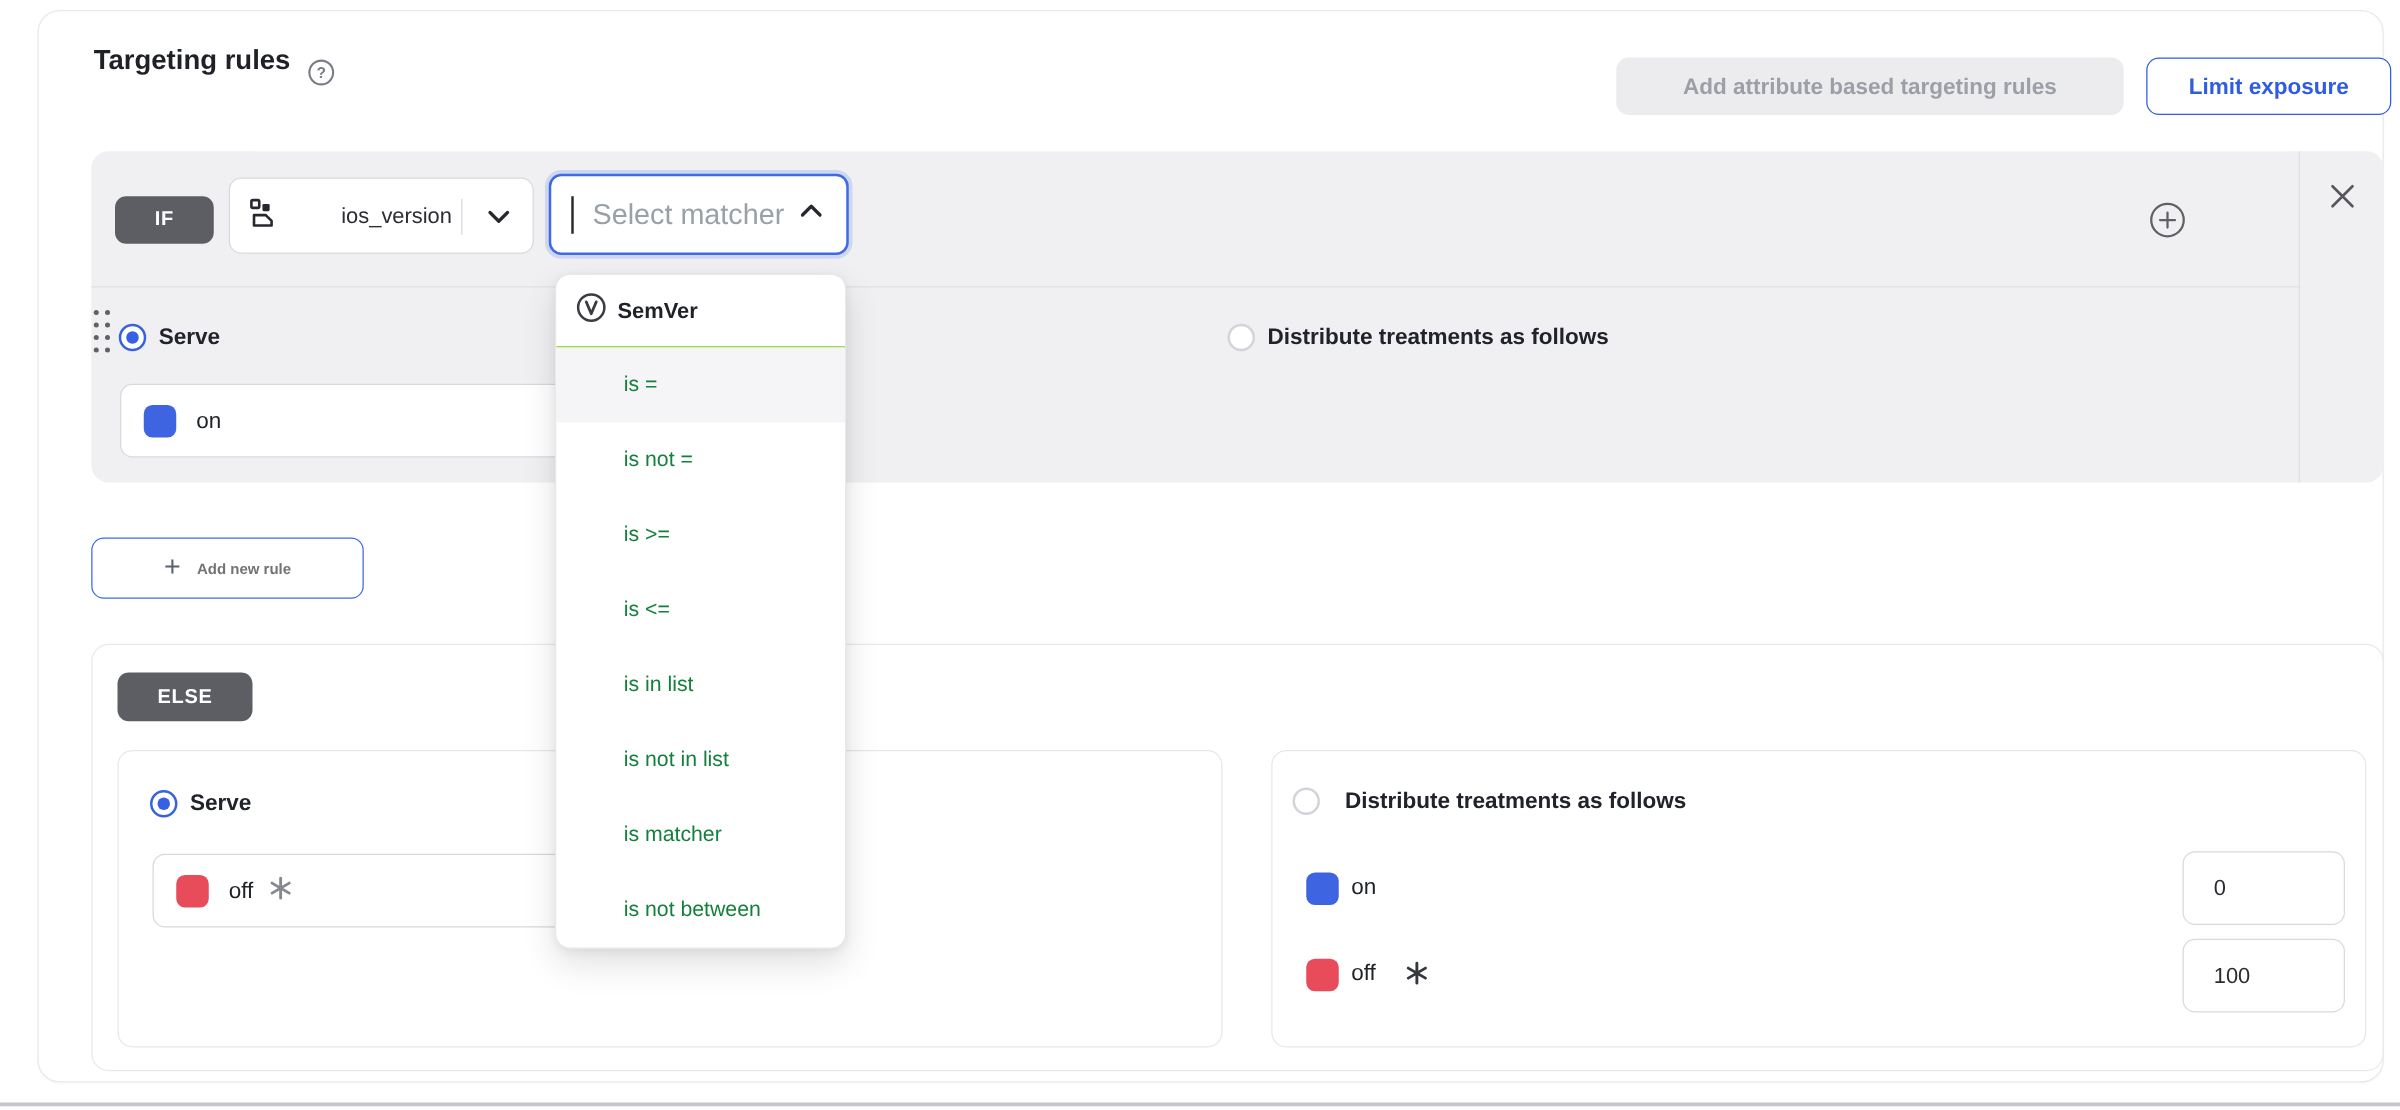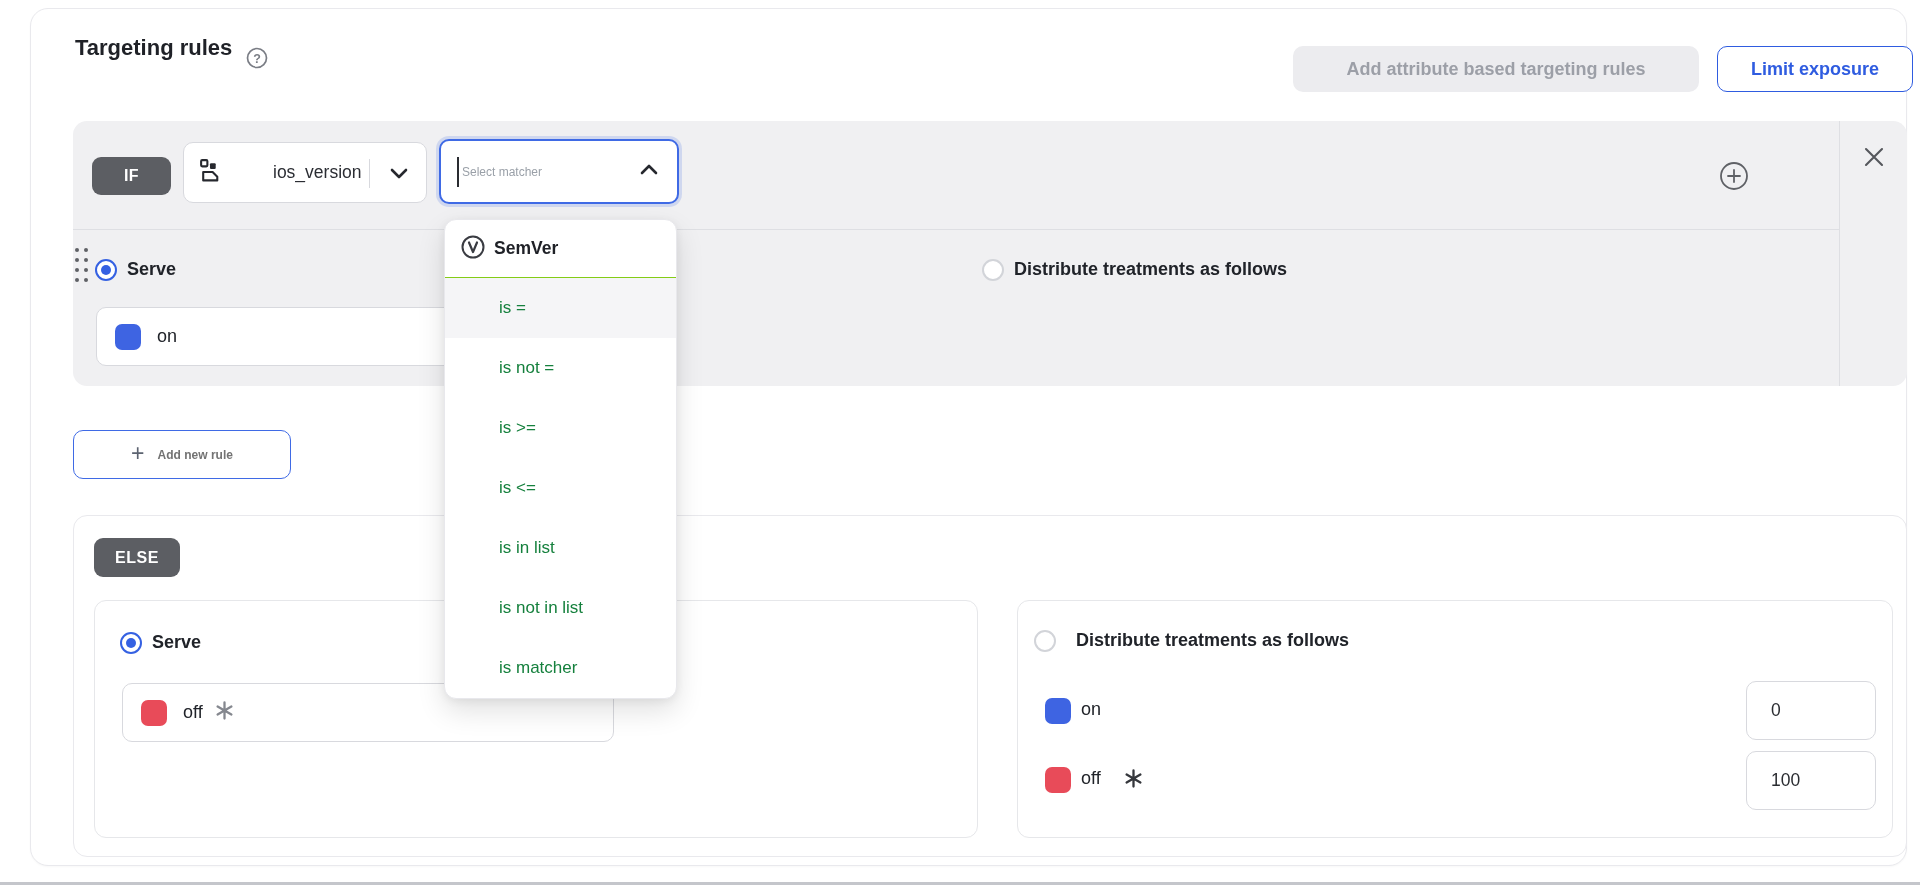"Select matcher" .placeholder { font-size: 12px -> 23px; margin-left: none -> 12px }
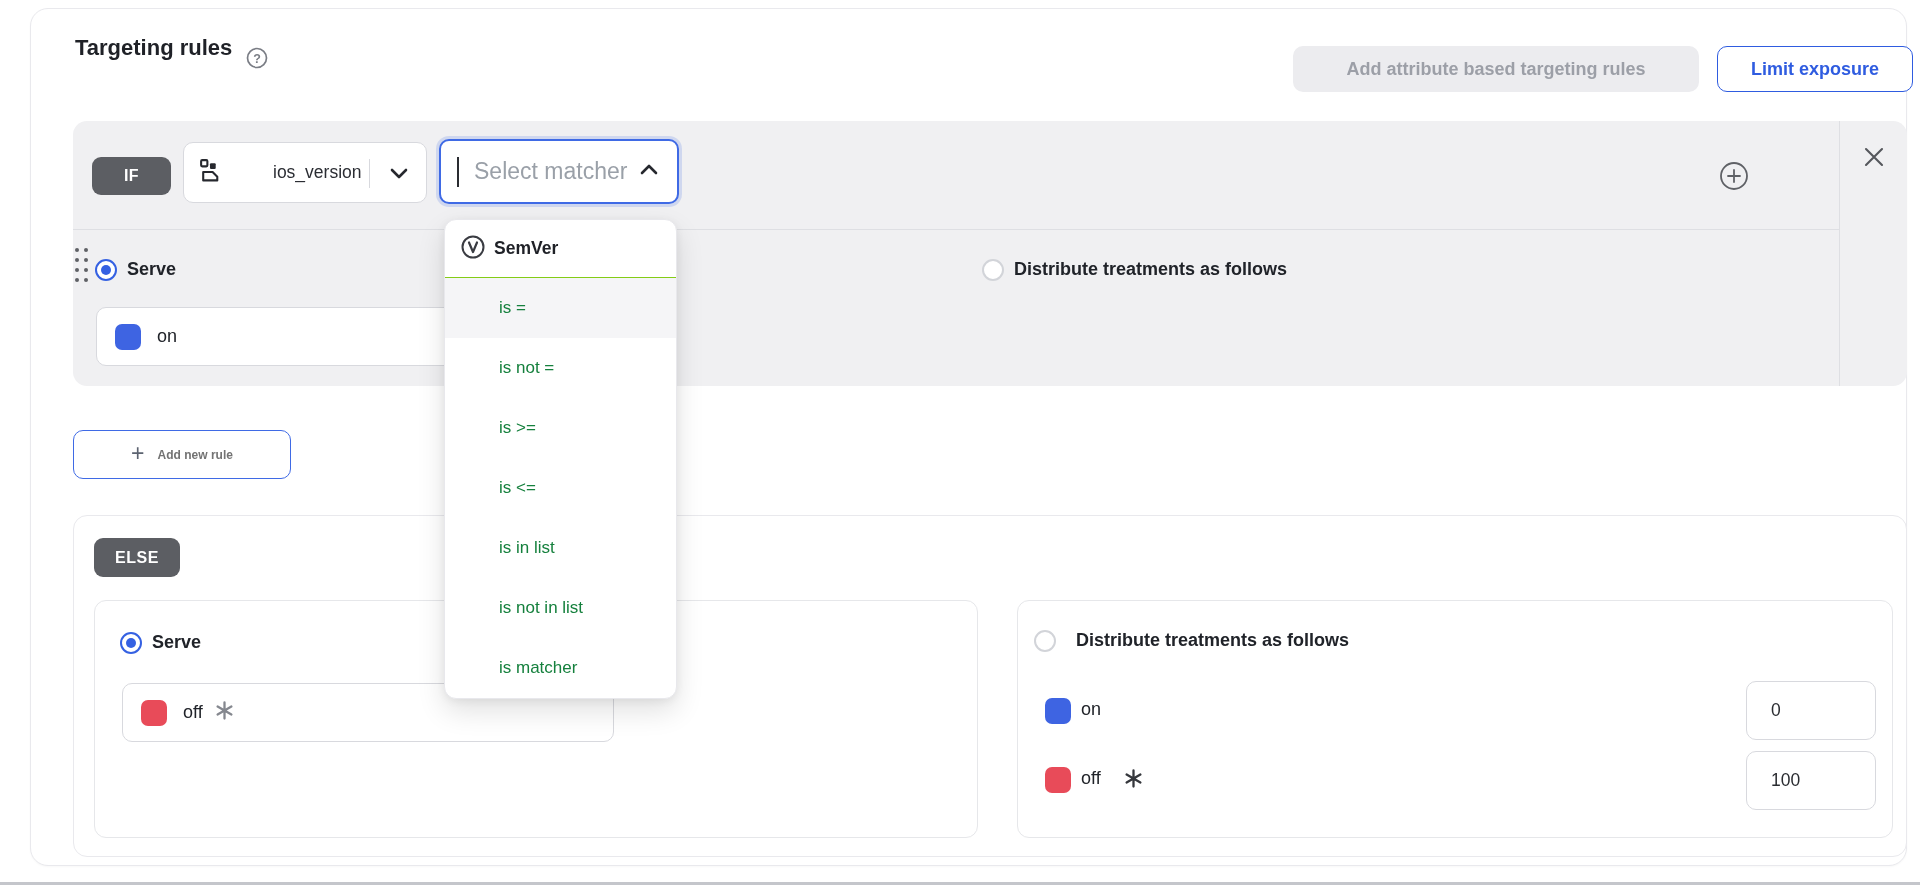"ELSE" .else-badge { width: 86px -> 108px }
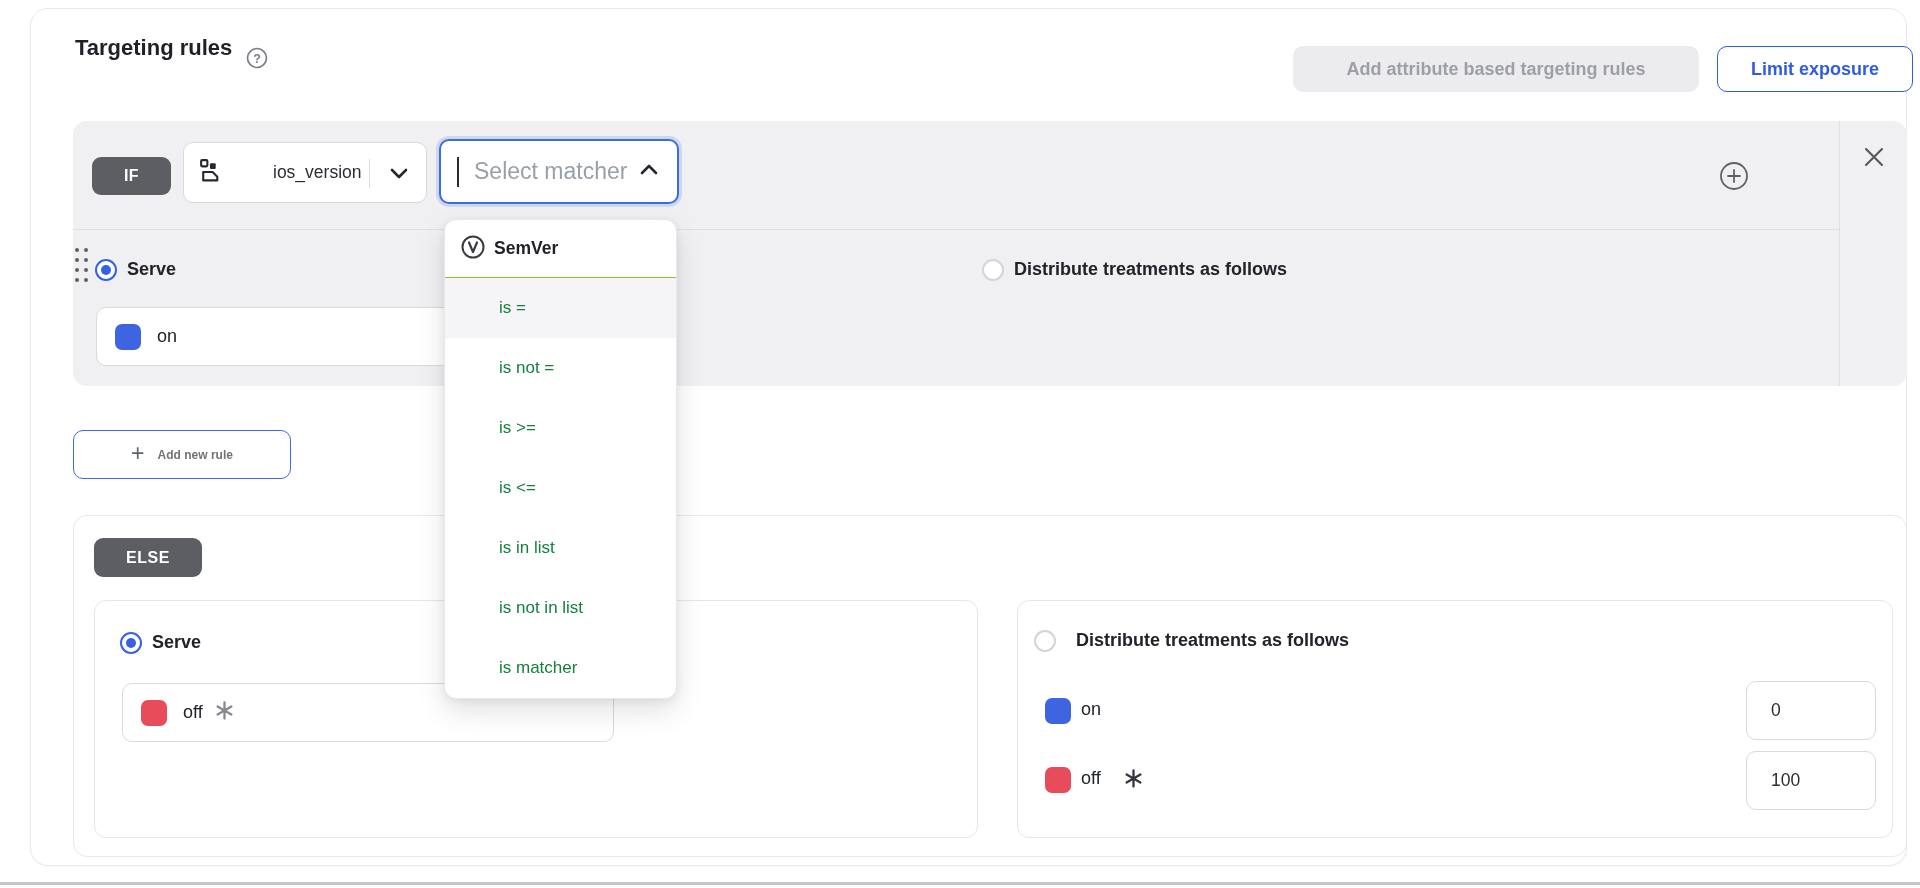"is not between" div.menu-item { html: none -> <div>is not between</div> }
